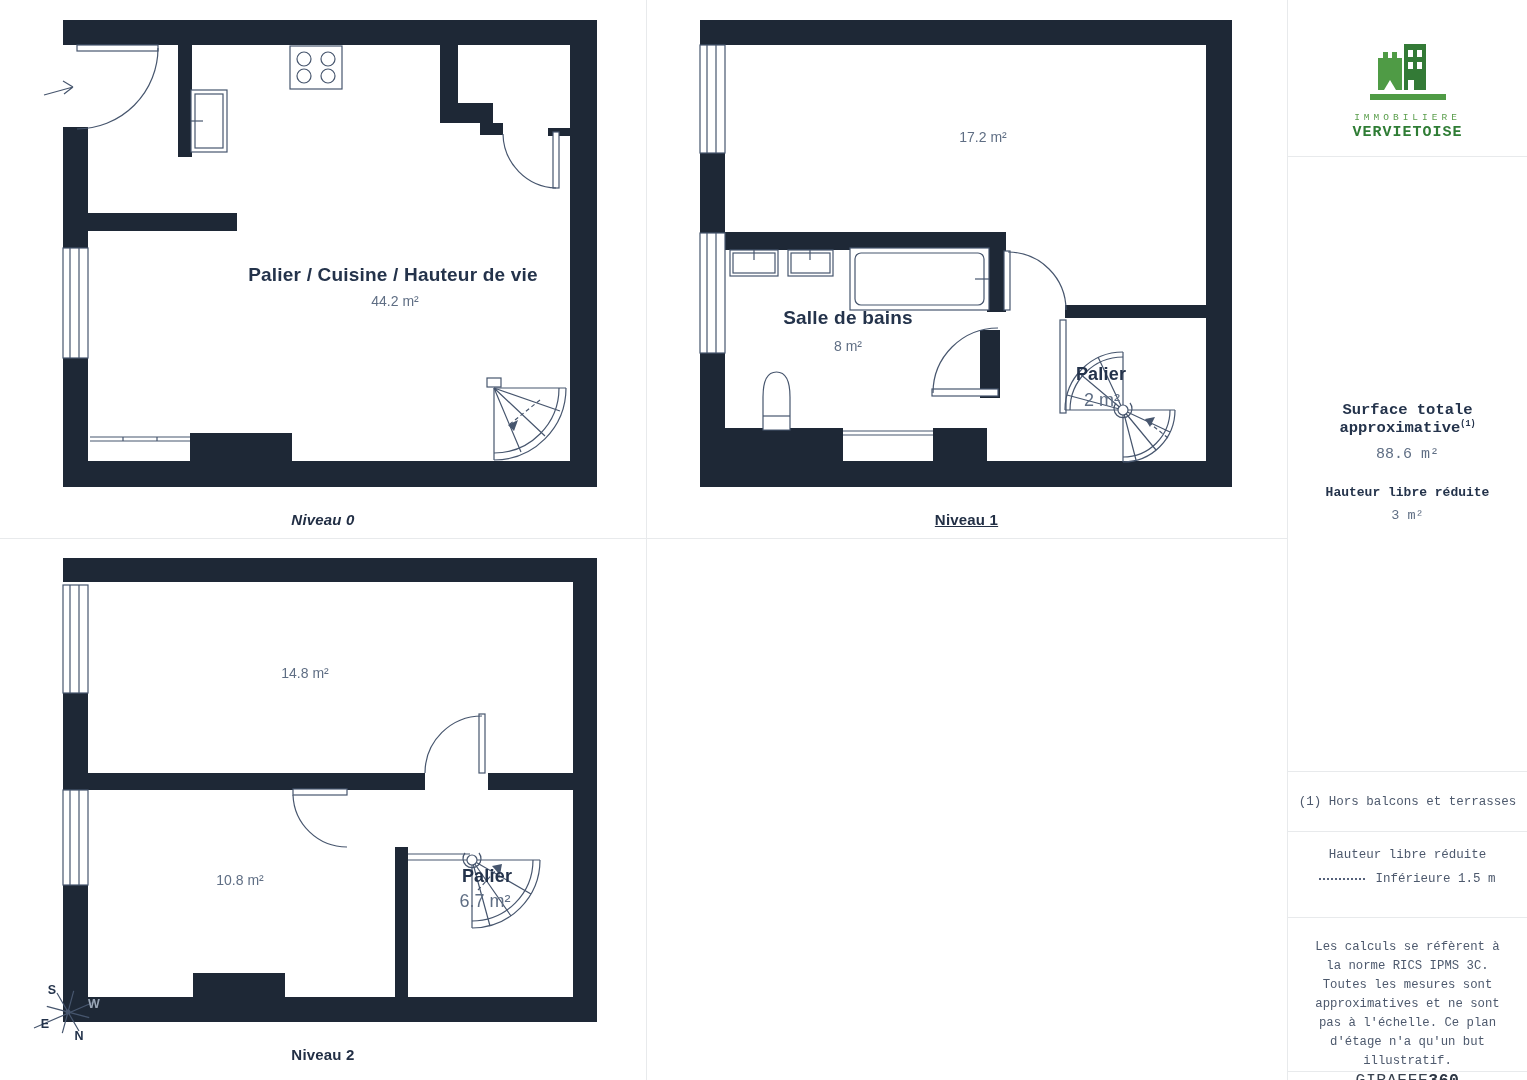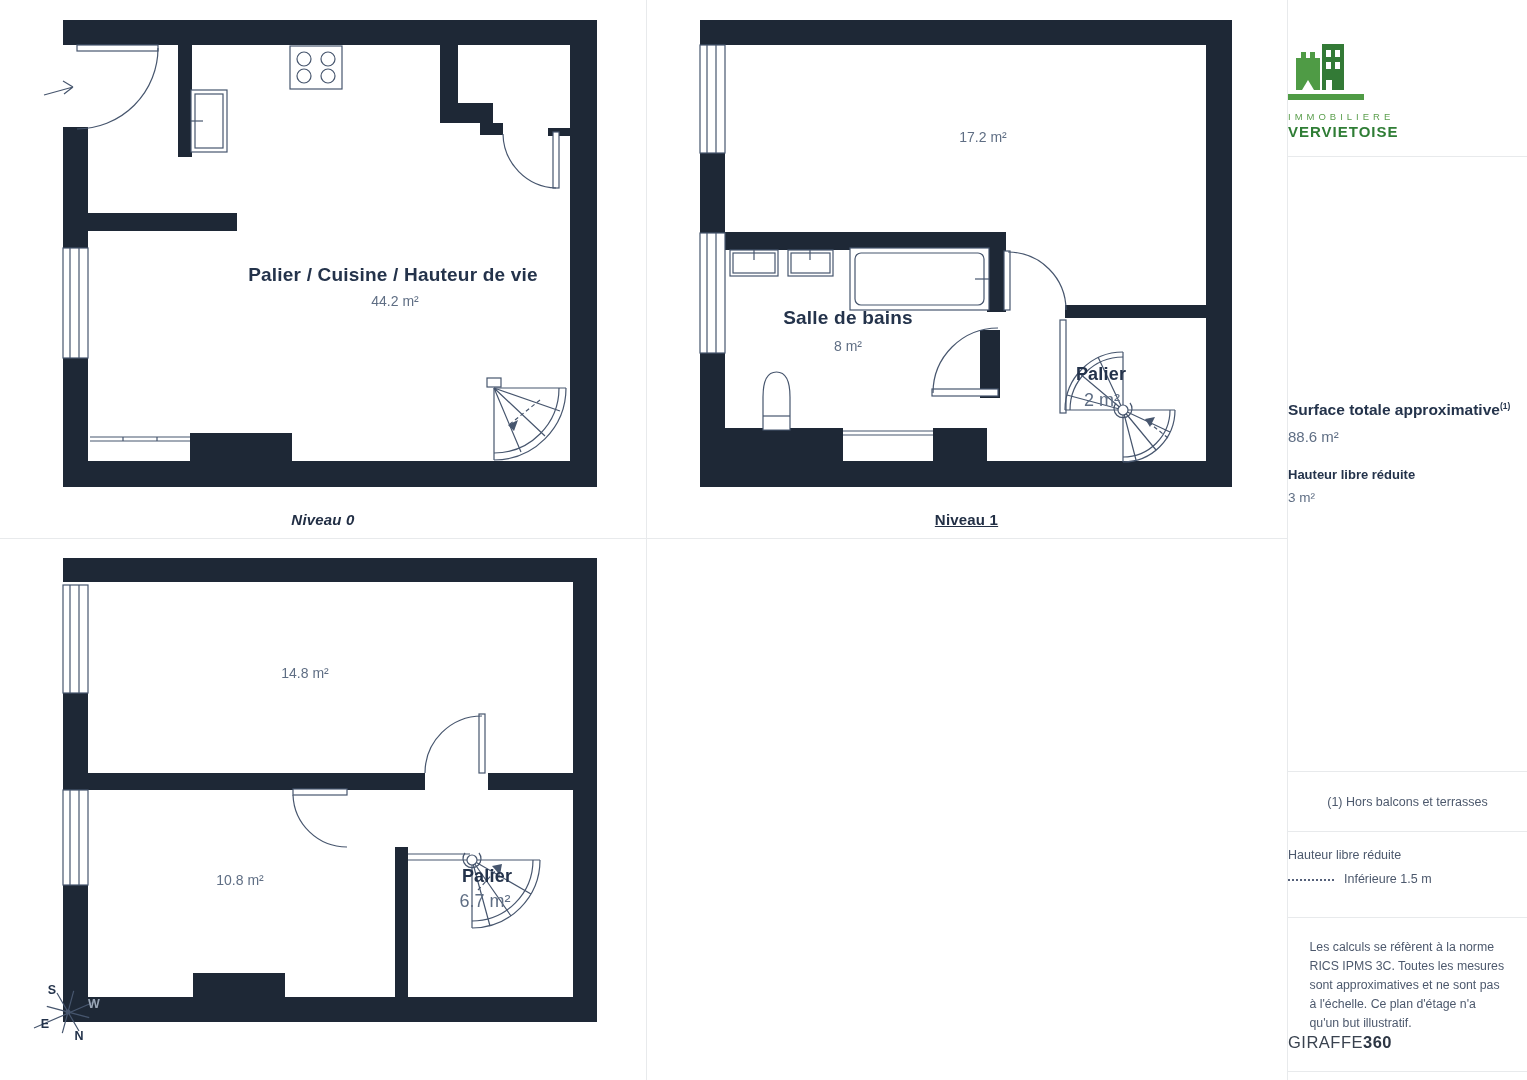"IMMOBILIERE" .s-section { font-family: none -> Liberation Mono, monospace; text-align: none -> center }
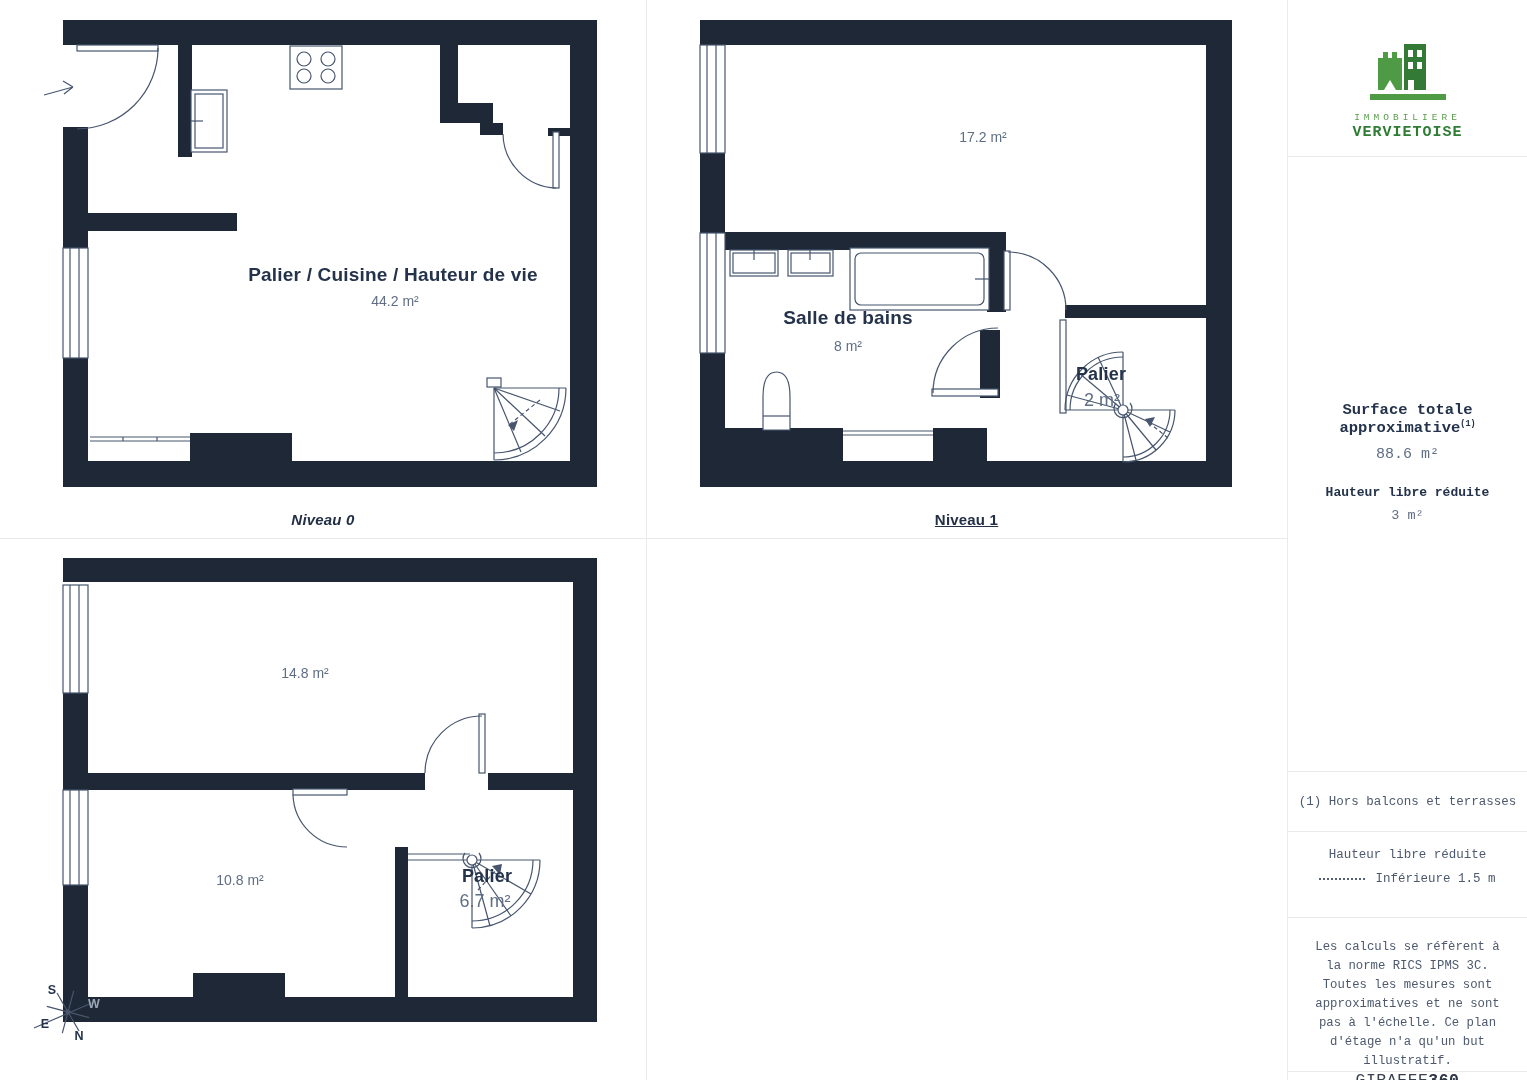"Niveau 2" div.panel-label { html: none -> <div>Niveau 2</div> }
